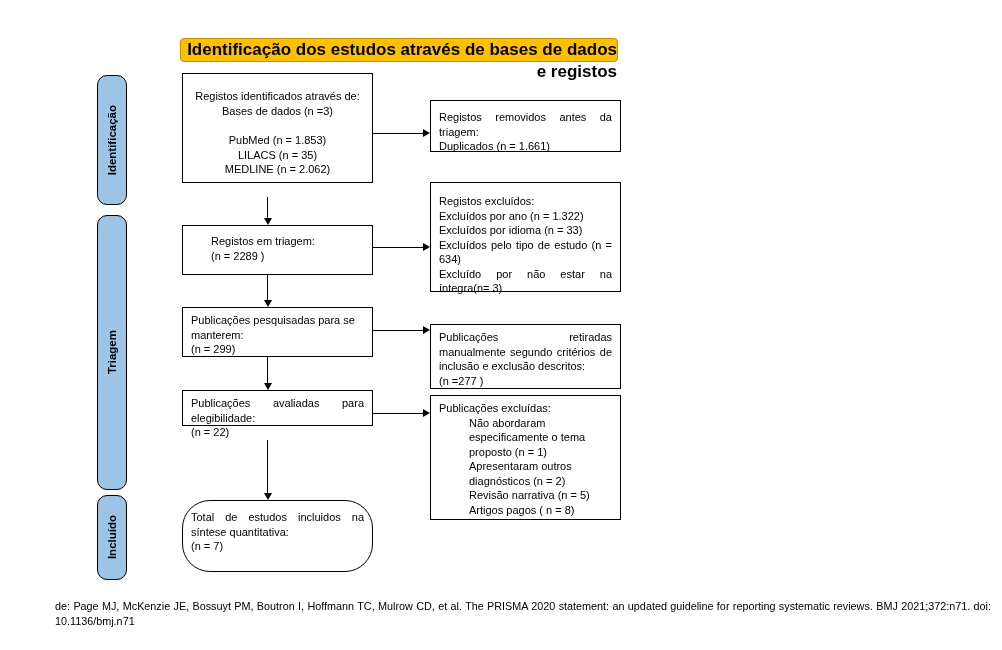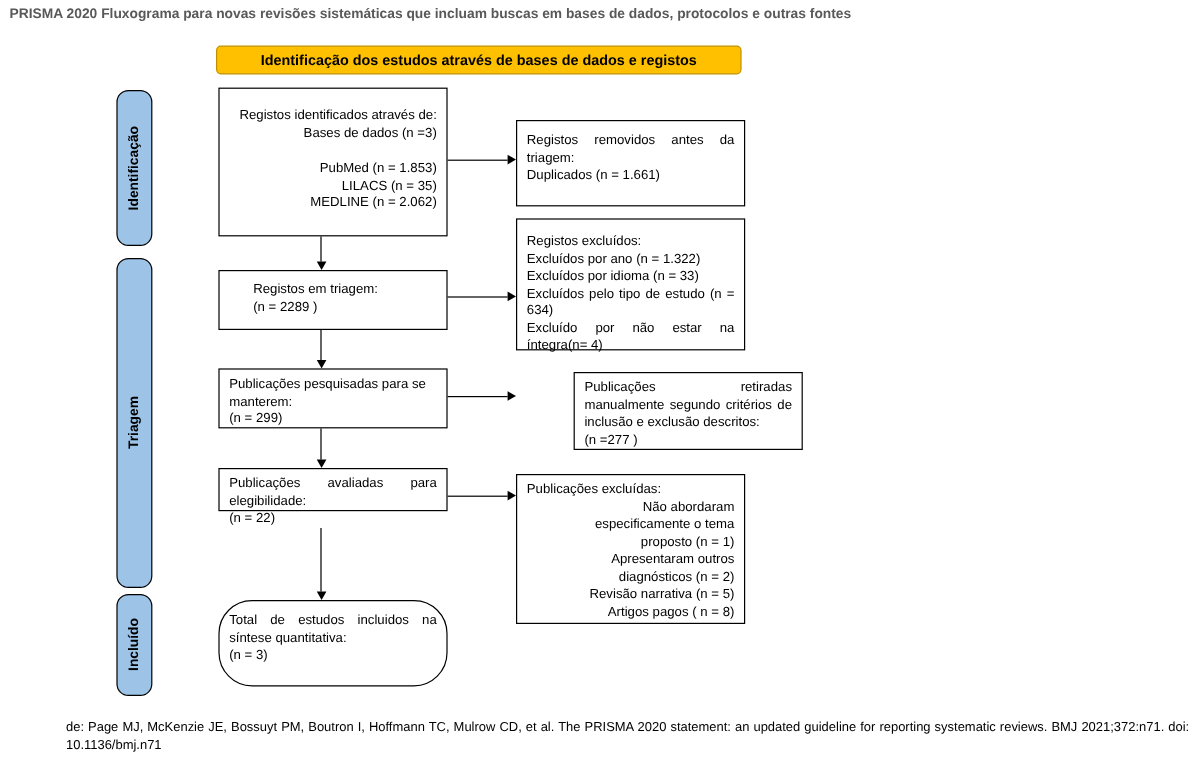"PRISMA 2020 Fluxograma para novas" div.title { html: <div>PRISMA 2020 Fluxograma para novas revisões sistemáticas que incluam buscas em bases de dados, protocolos e outras fontes</div> -> none }
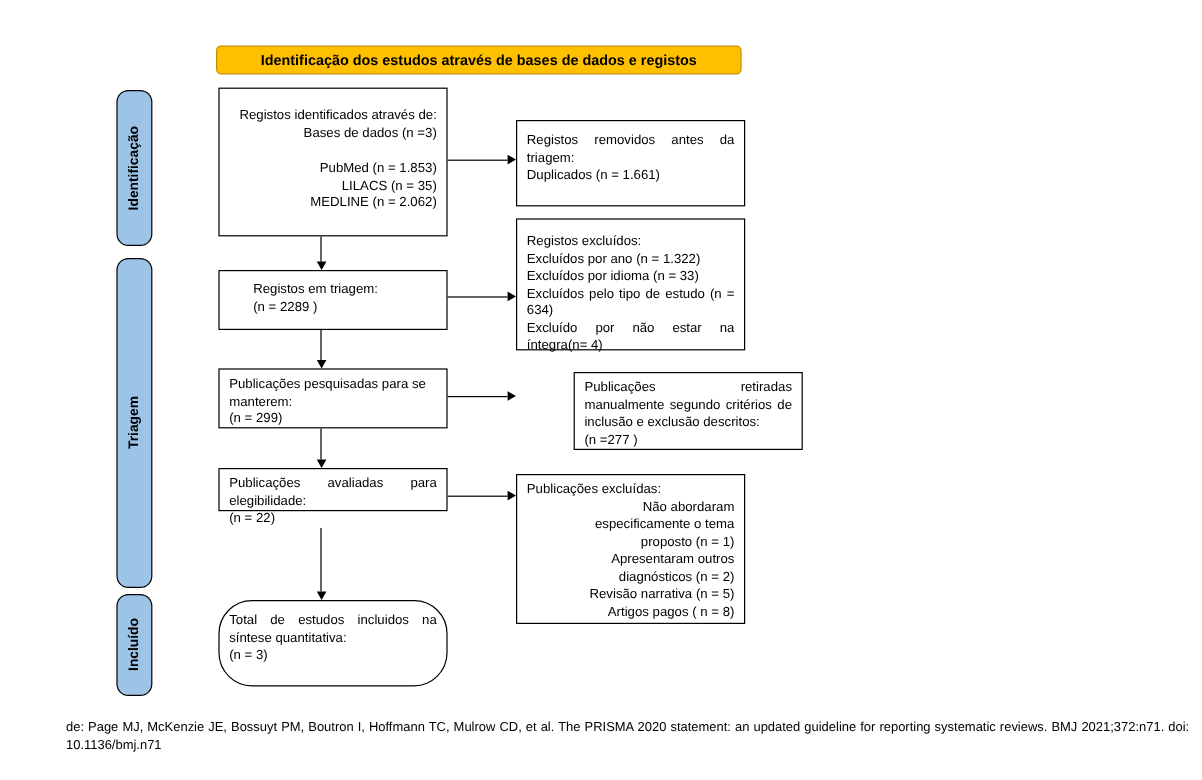"Identificação dos estudos através de" .banner { font-size: 12px -> 17px; text-align: center -> right }
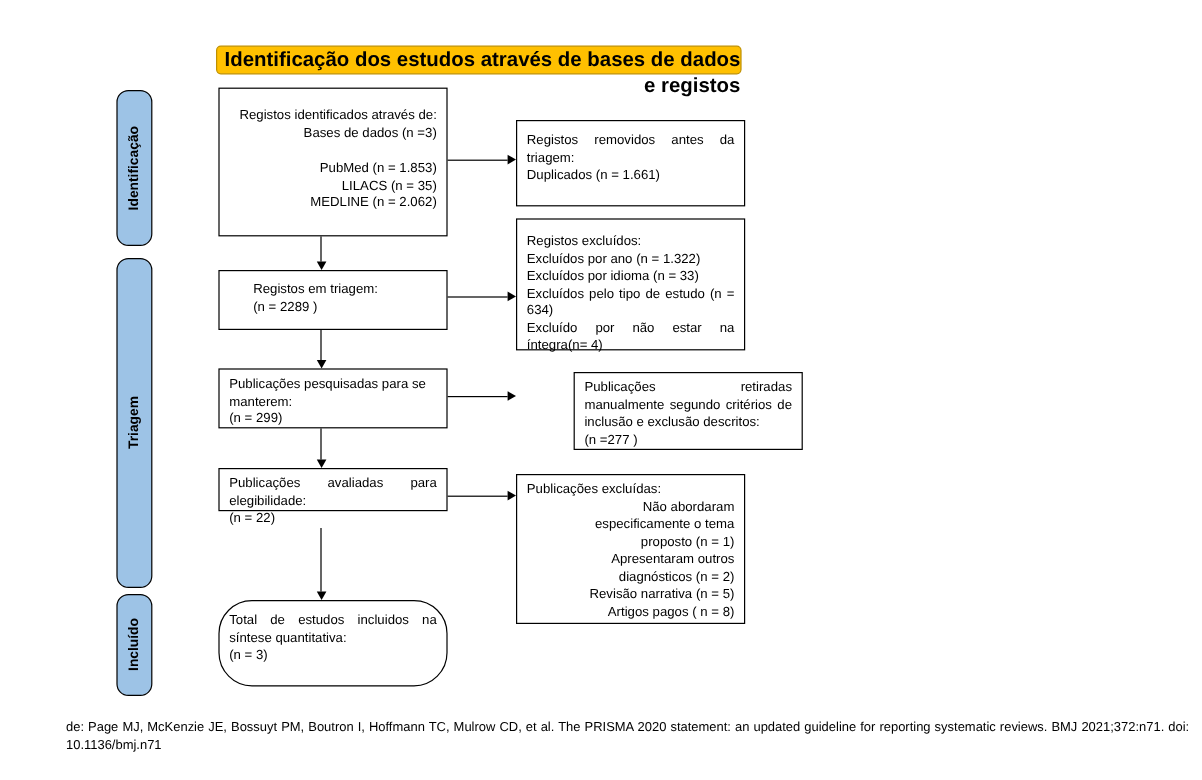"Registos identificados através de:" .boxA { height: 124px -> 110px; text-align: right -> center }
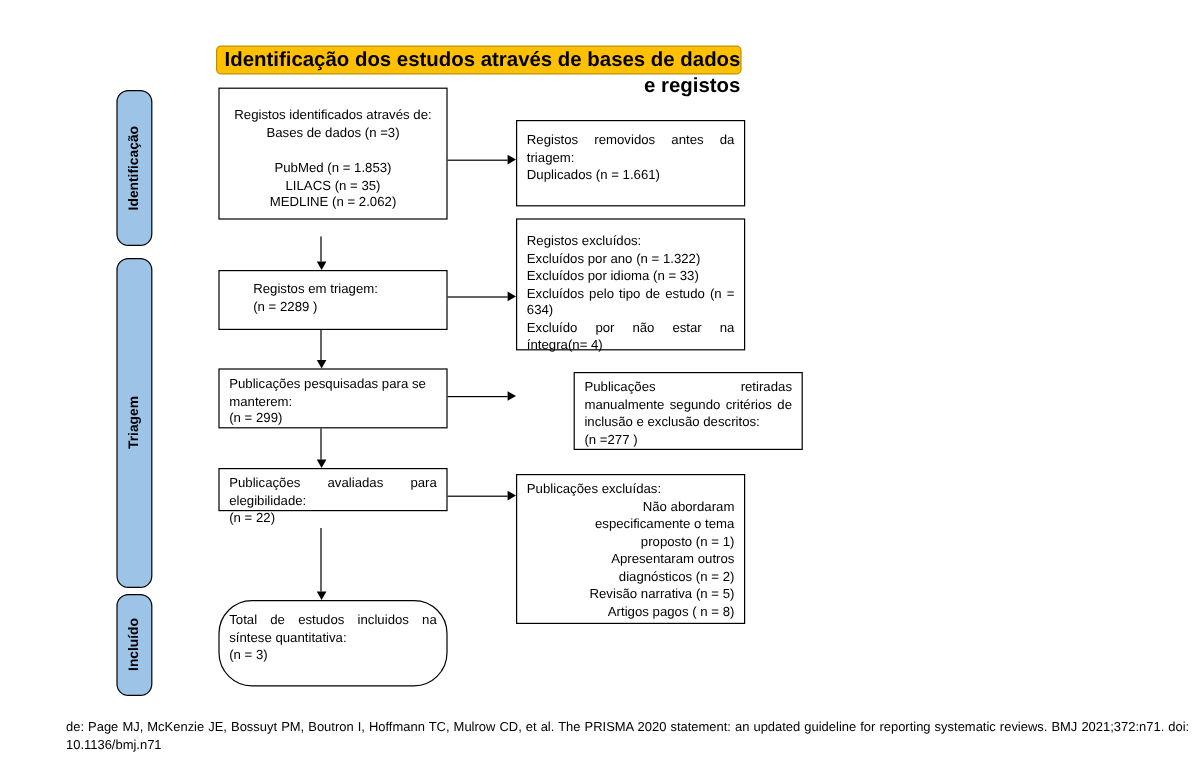"Registos removidos antes da triagem:" .boxR1 { height: 72px -> 52px }
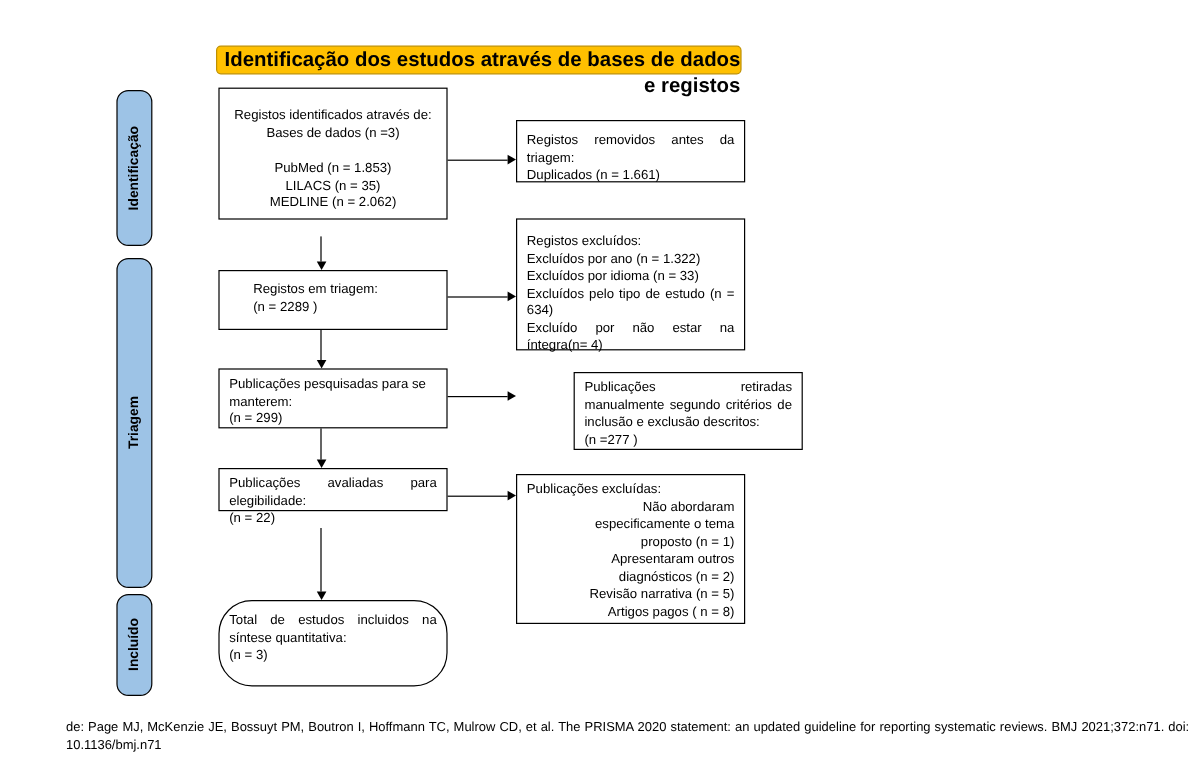"Excluído por não estar na" div { text: 4 -> 3 }
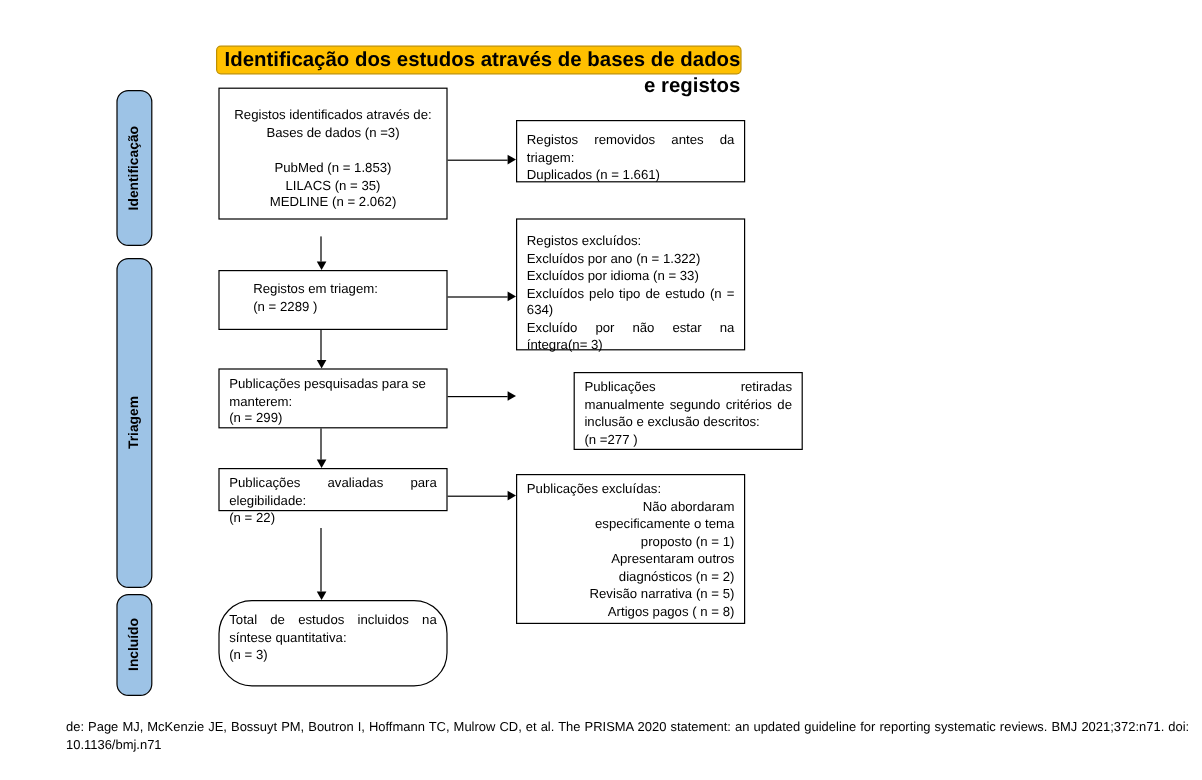"Publicações retiradas manualmente" .boxR3 { margin-left: 48px -> none; top: 310px -> 324px }
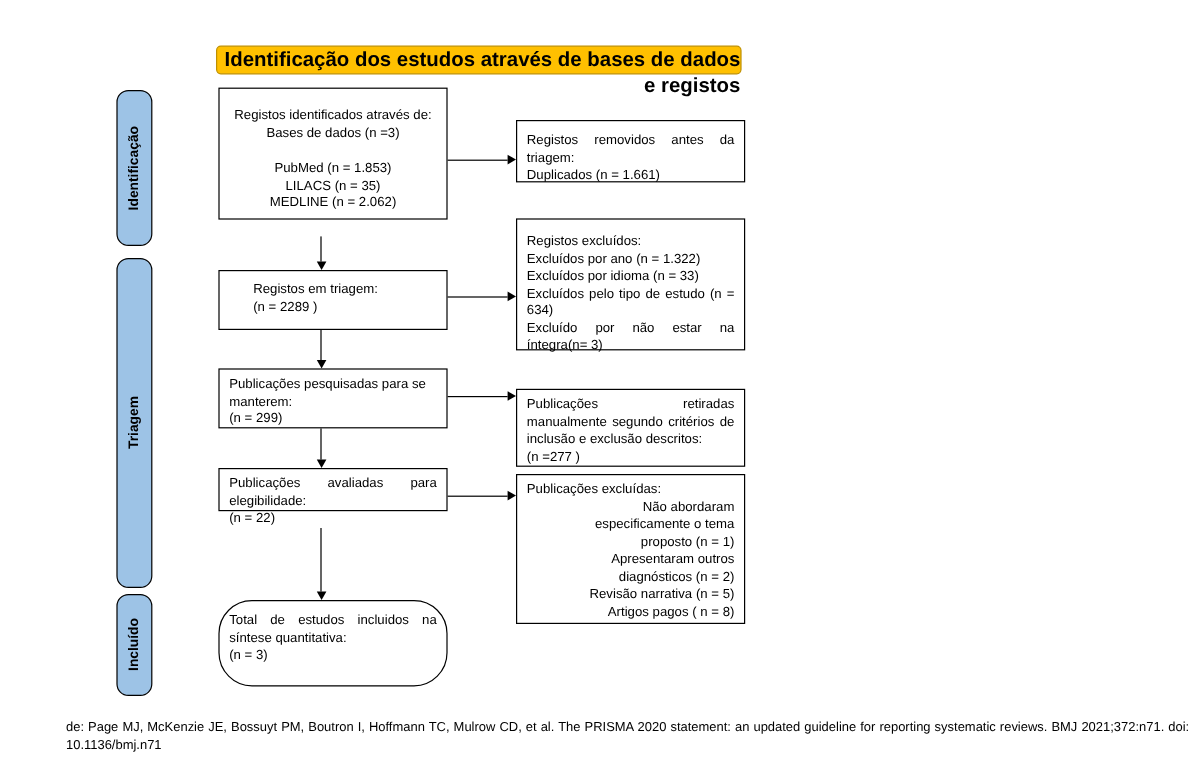"Não abordaram especificamente o tema" .indent { margin-left: 16px -> 30px; text-align: right -> none }
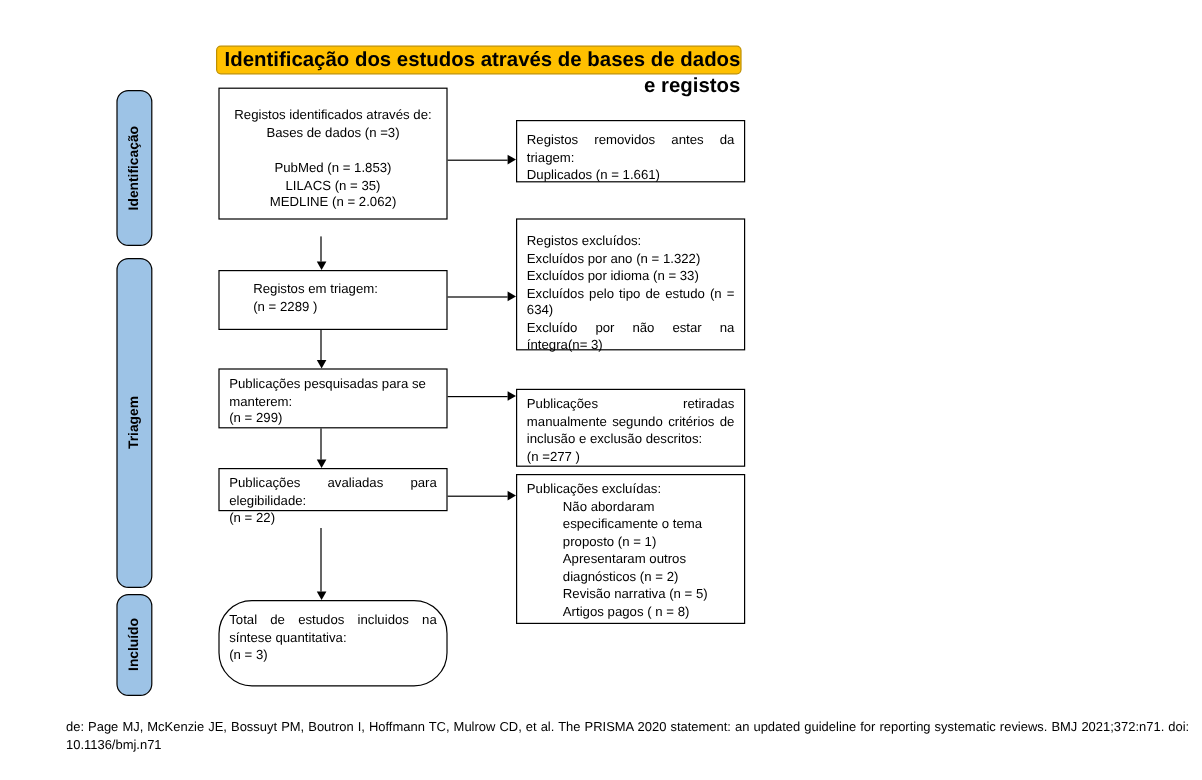"(n = 3)" div { text: 3 -> 7 }
